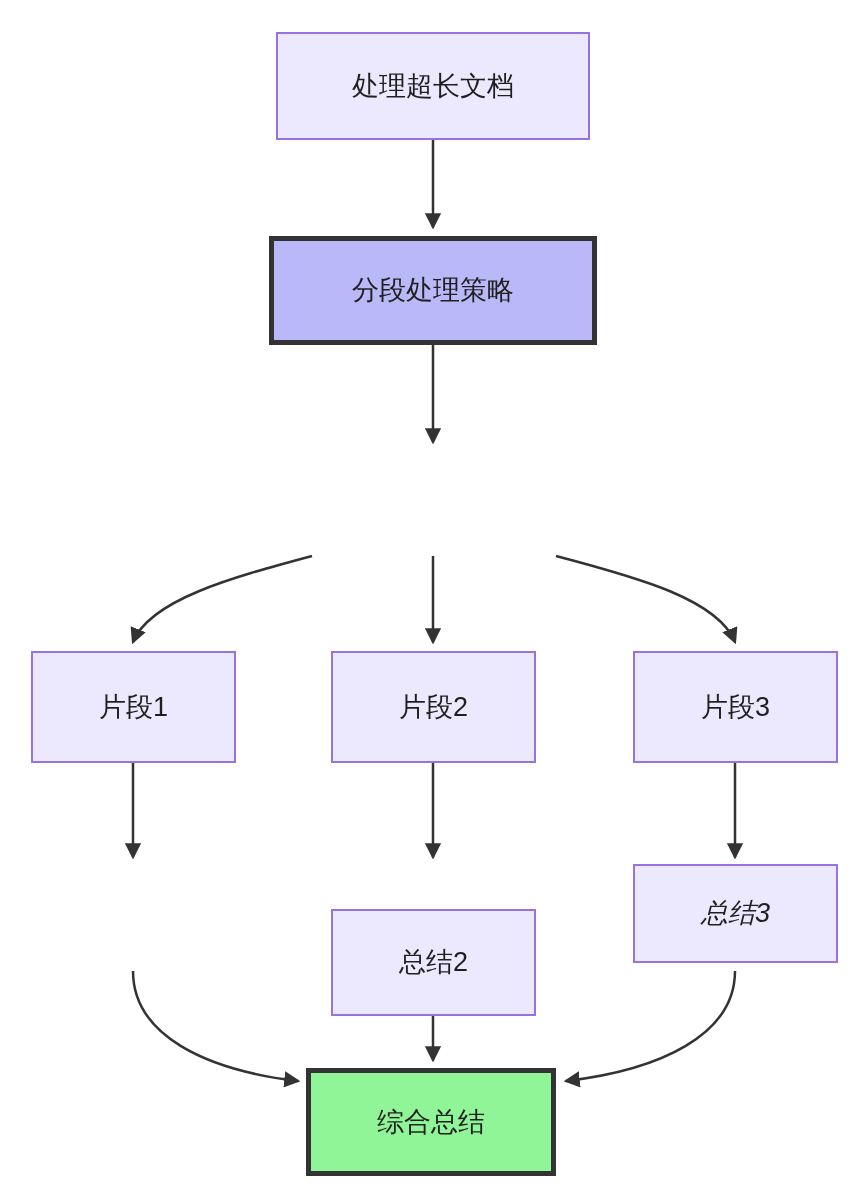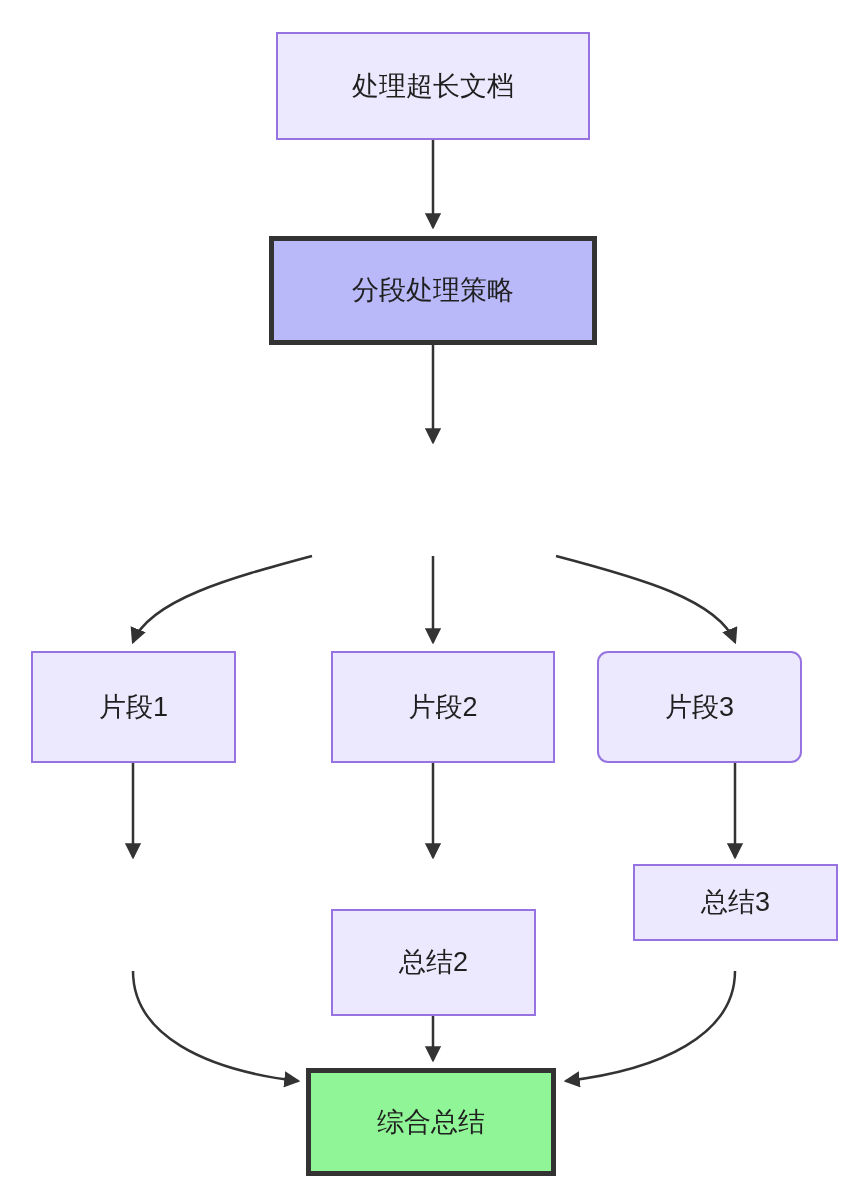"片段2" div.node { width: 224px -> 205px }
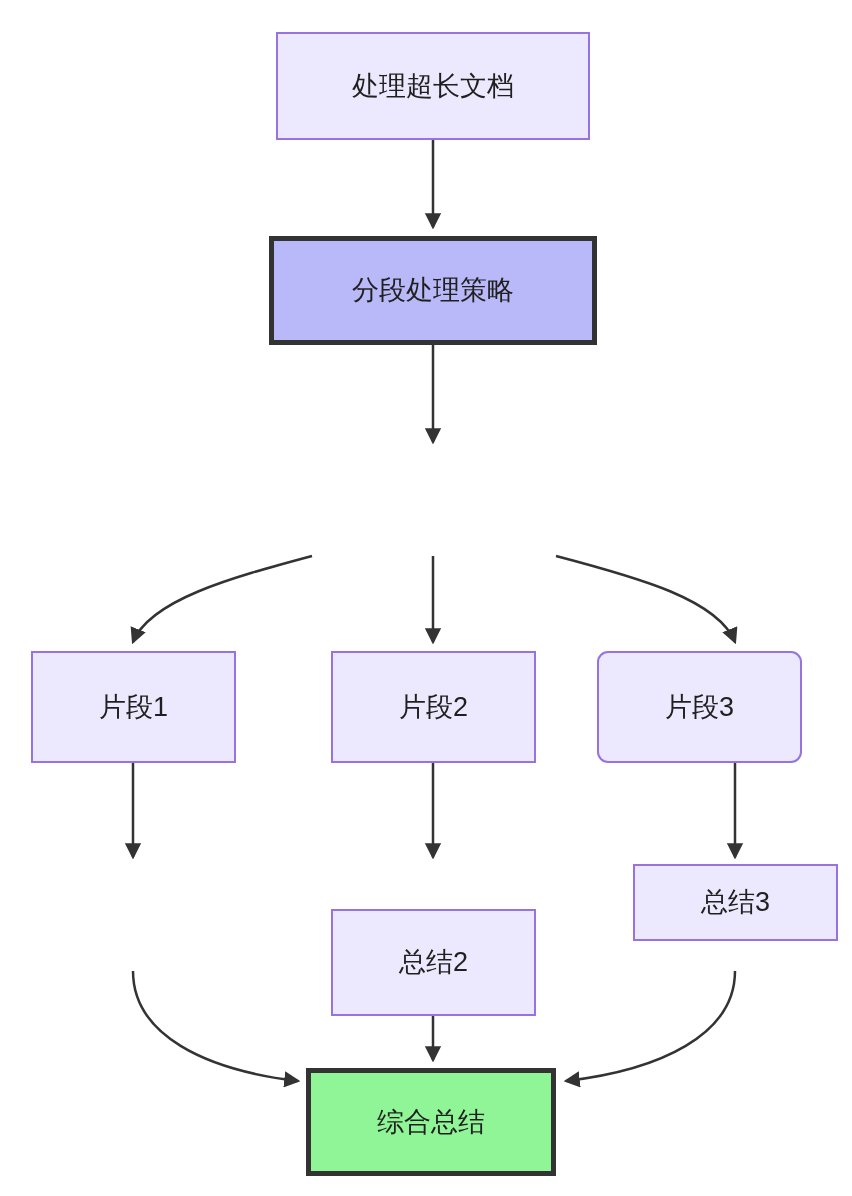"片段3" div.node { border-radius: 11px -> none; left: 597px -> 633px }
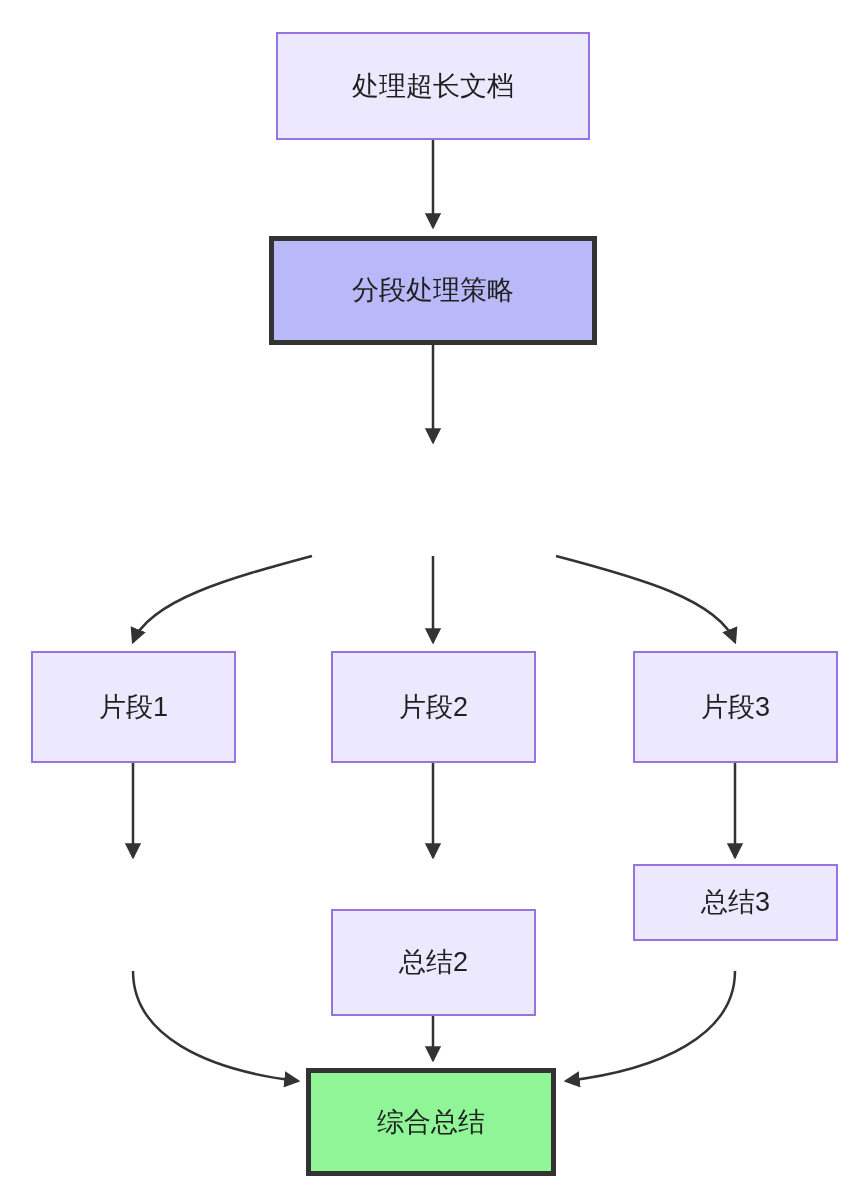"总结3" div.node { font-style: none -> italic; height: 77px -> 99px }
